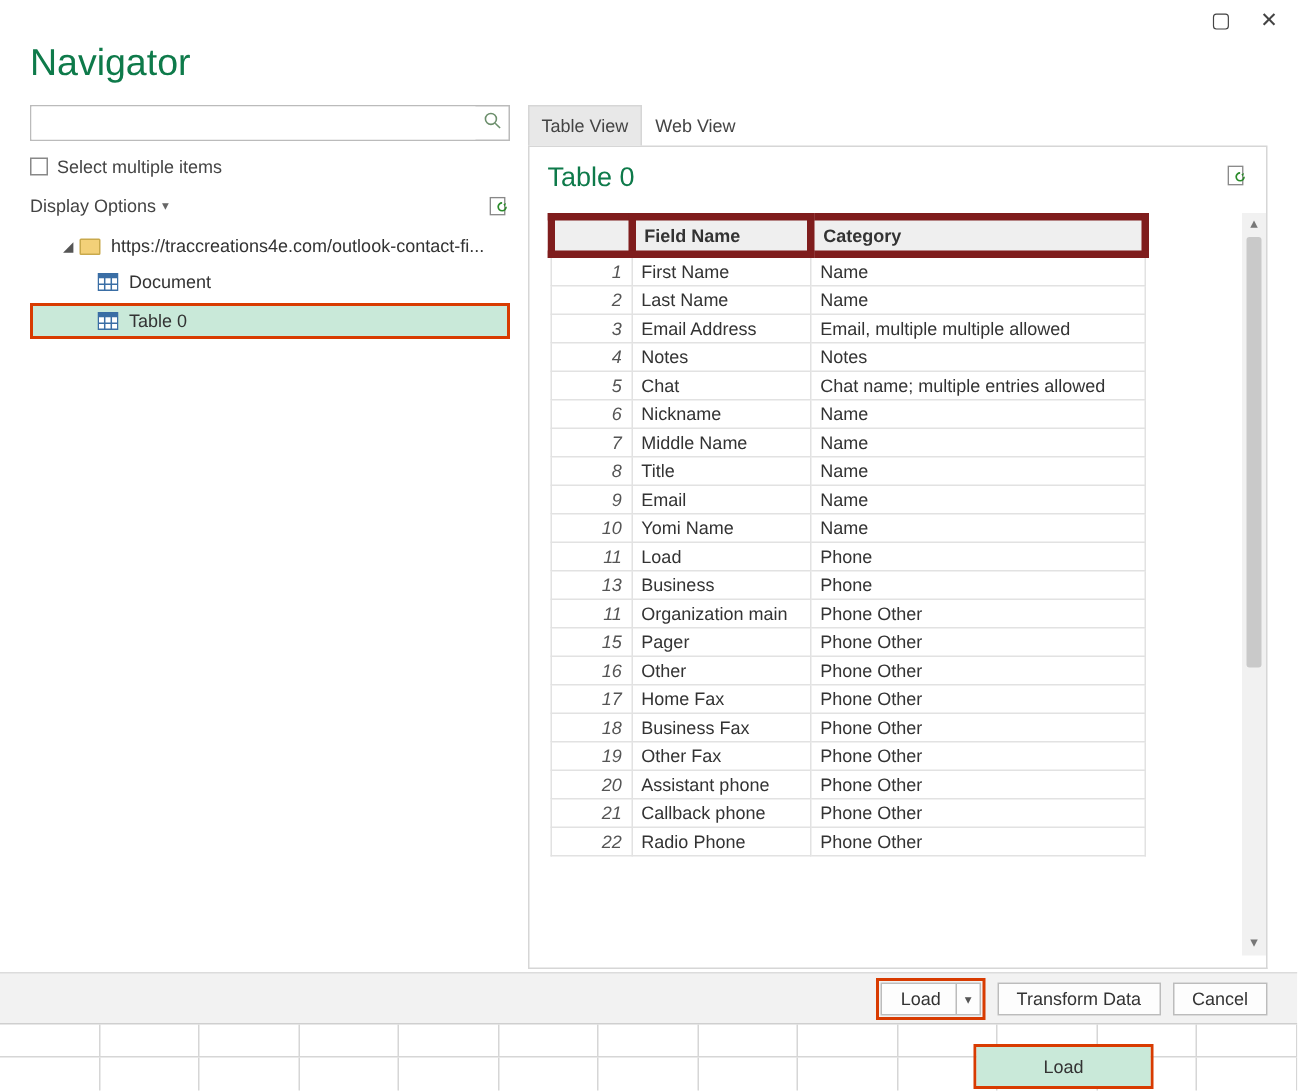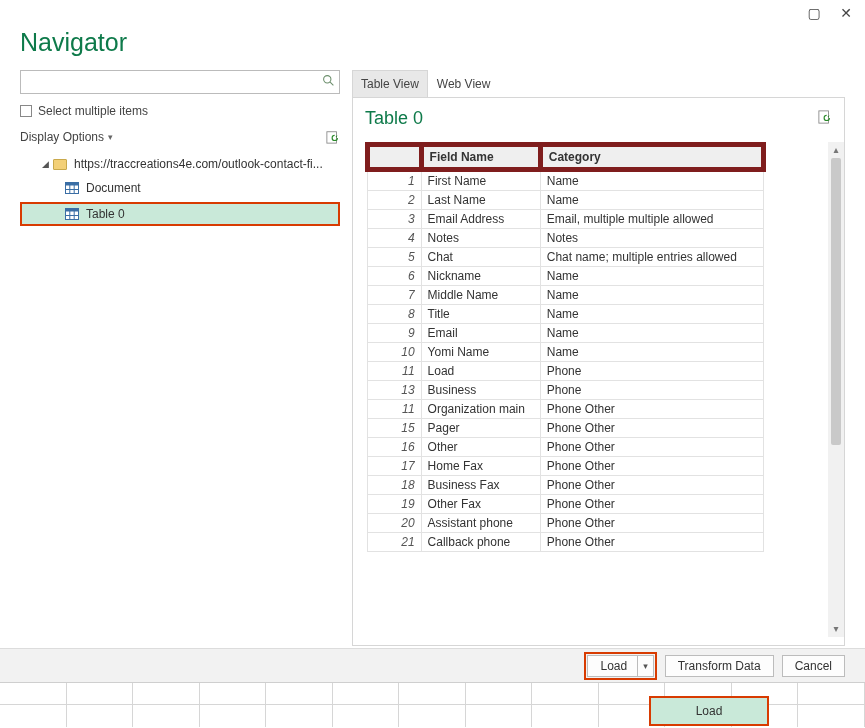"22" tr { html: none -> <tr> <td>22</td> <td>Radio Phone</td> <td>Phone Other</td> </tr> }
